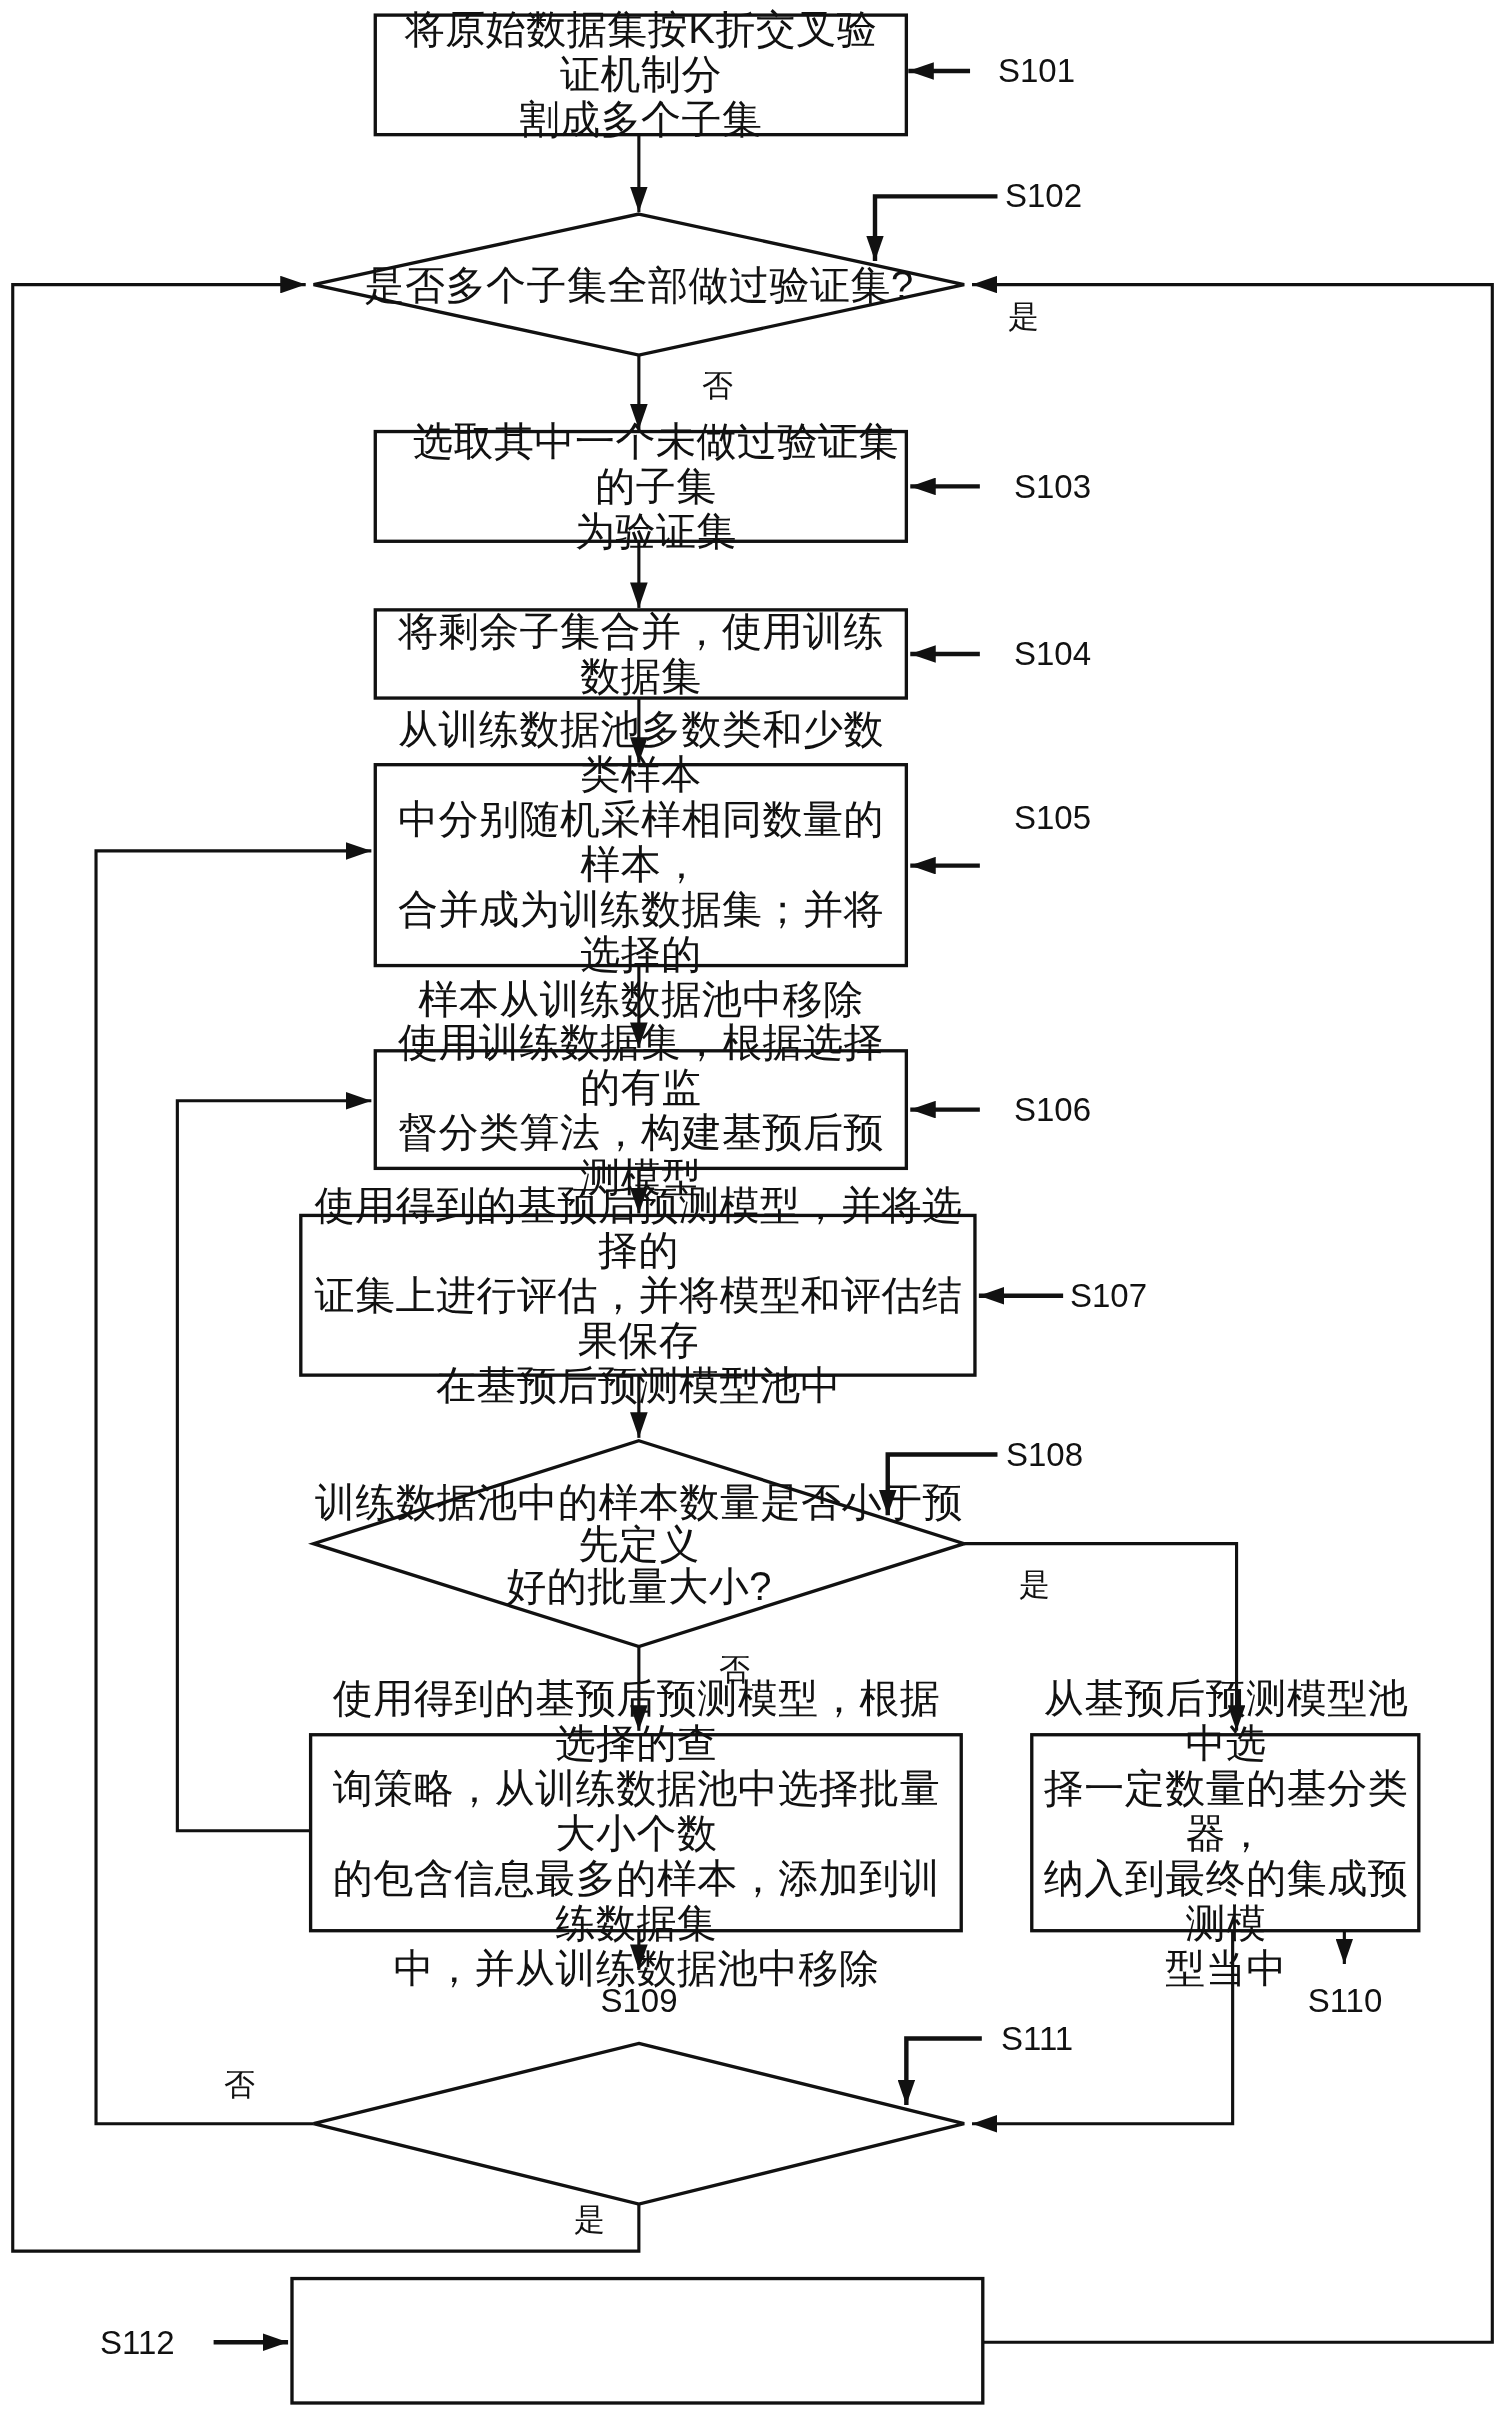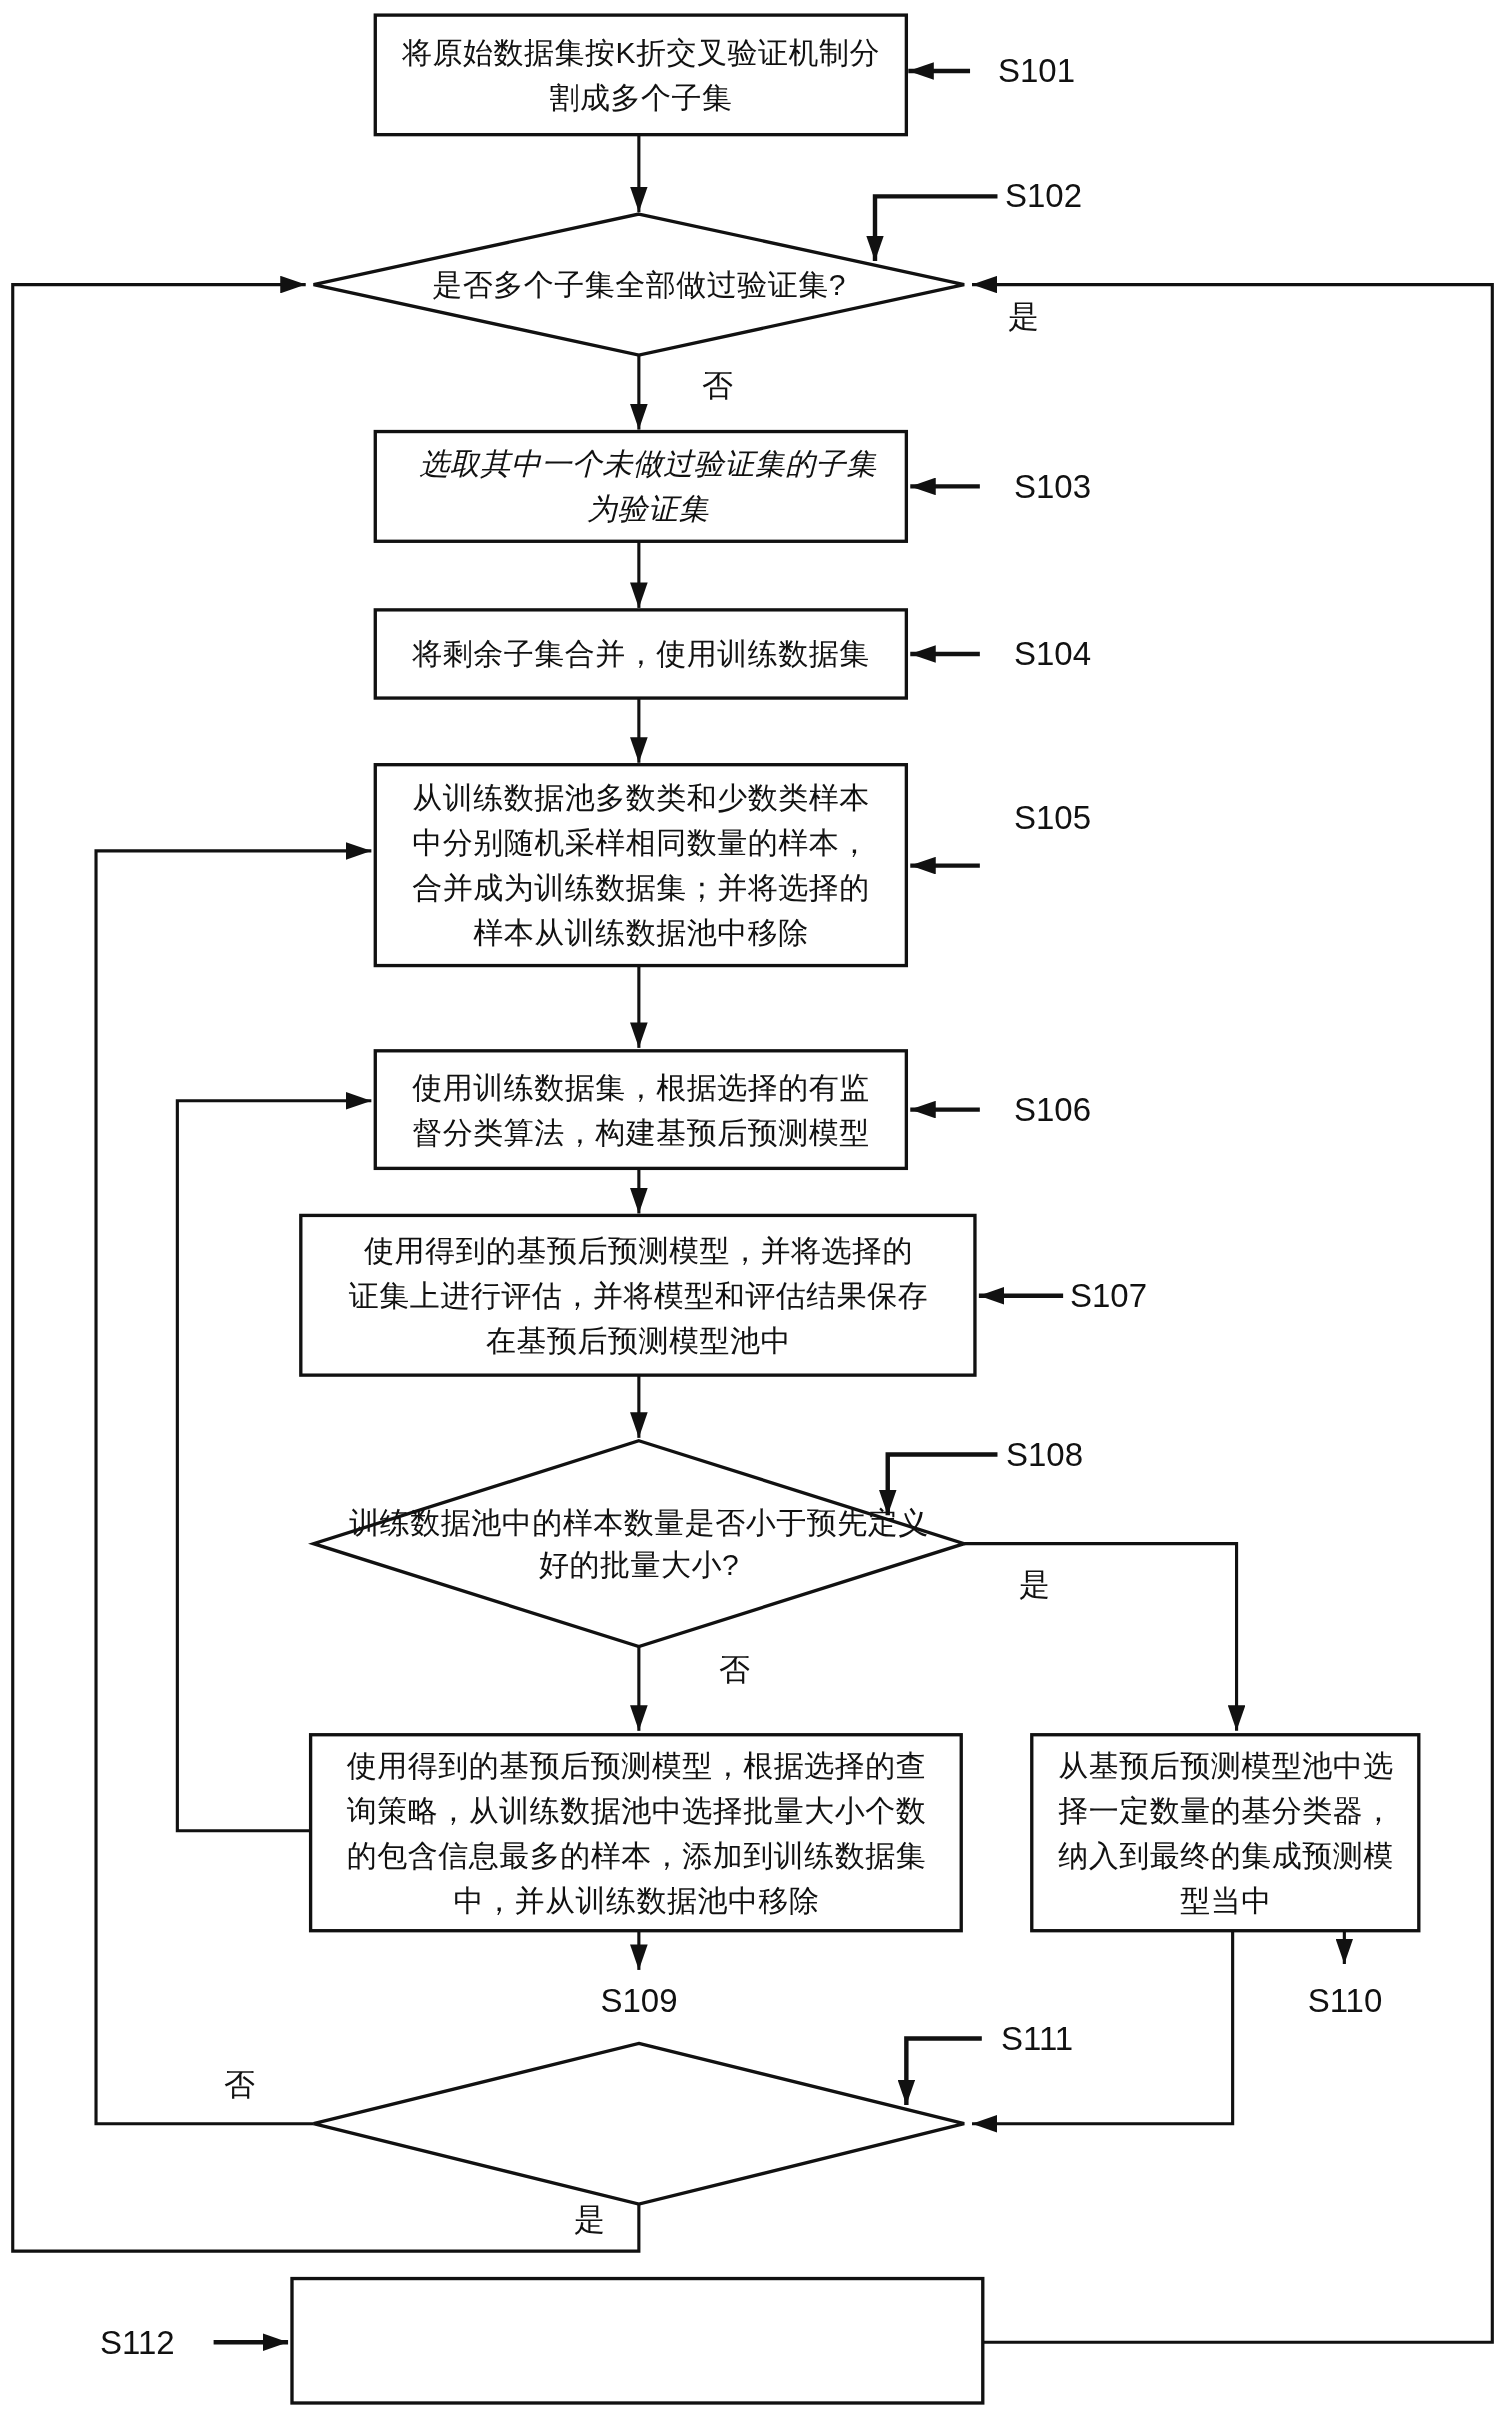"将原始数据集按K折交叉验证机制分" .node-text { font-size: 30px -> 40px }
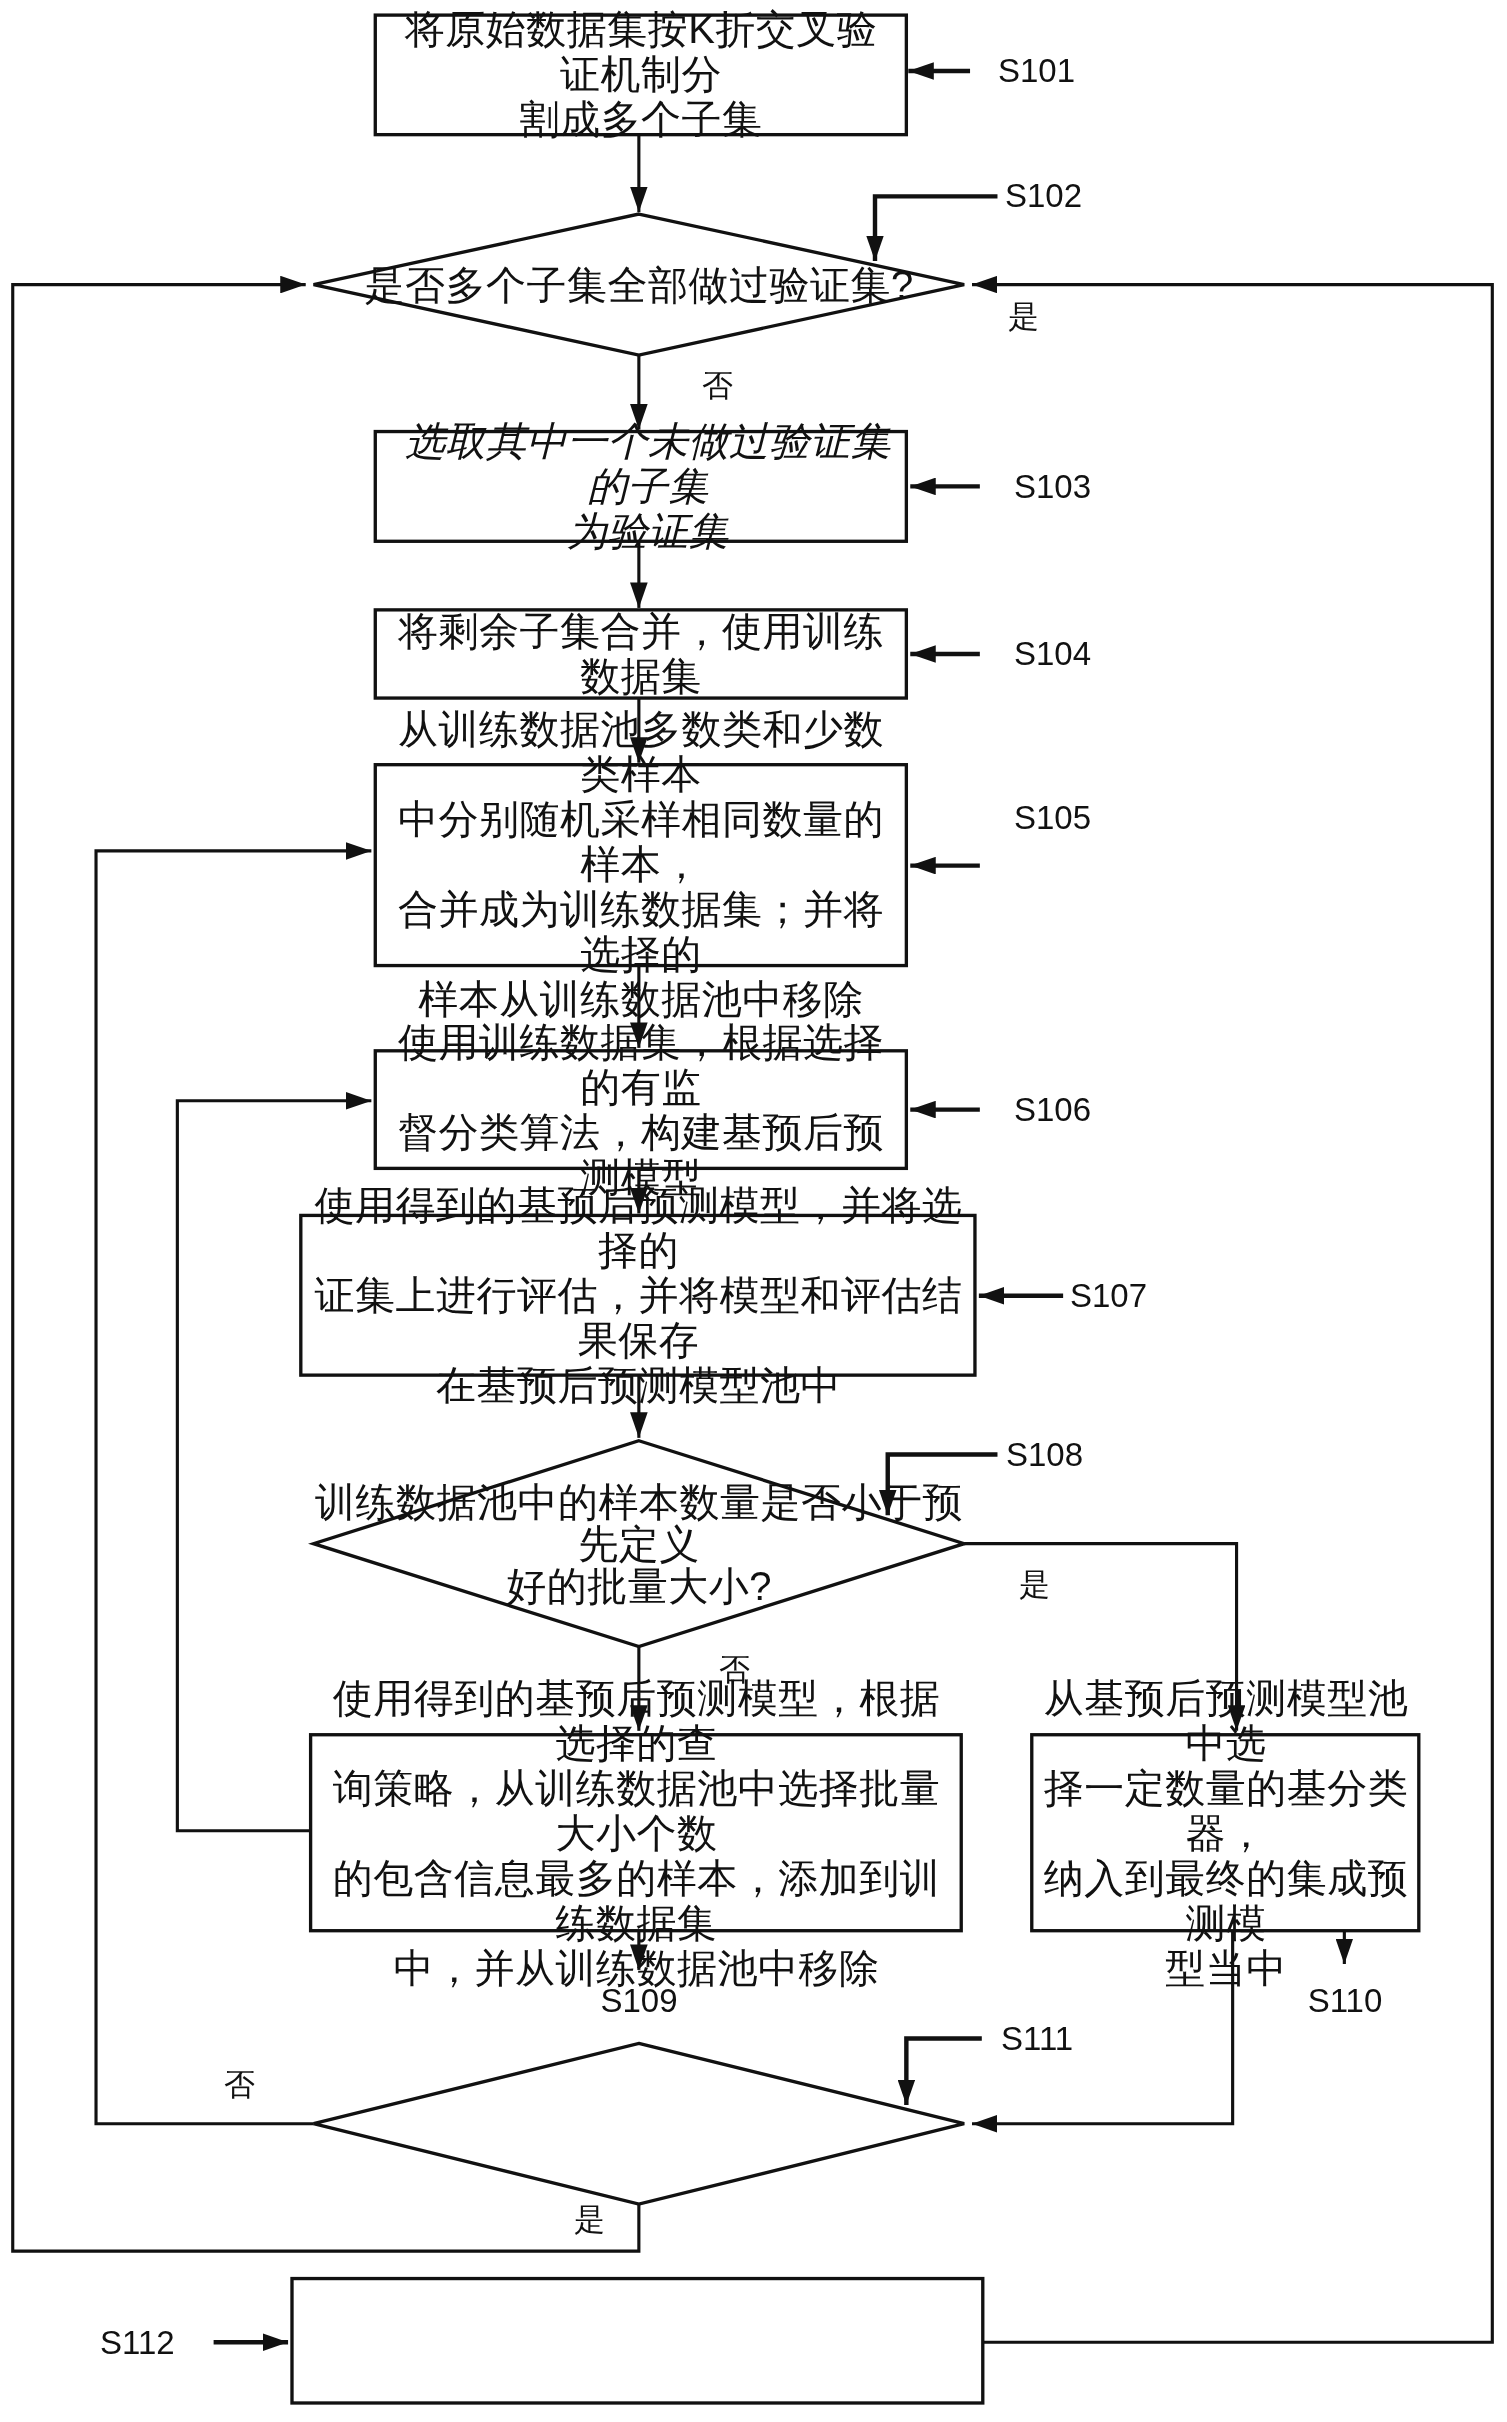"选取其中一个未做过验证集的子集" div.node-text { font-style: italic -> none; left: 392px -> 400px }
